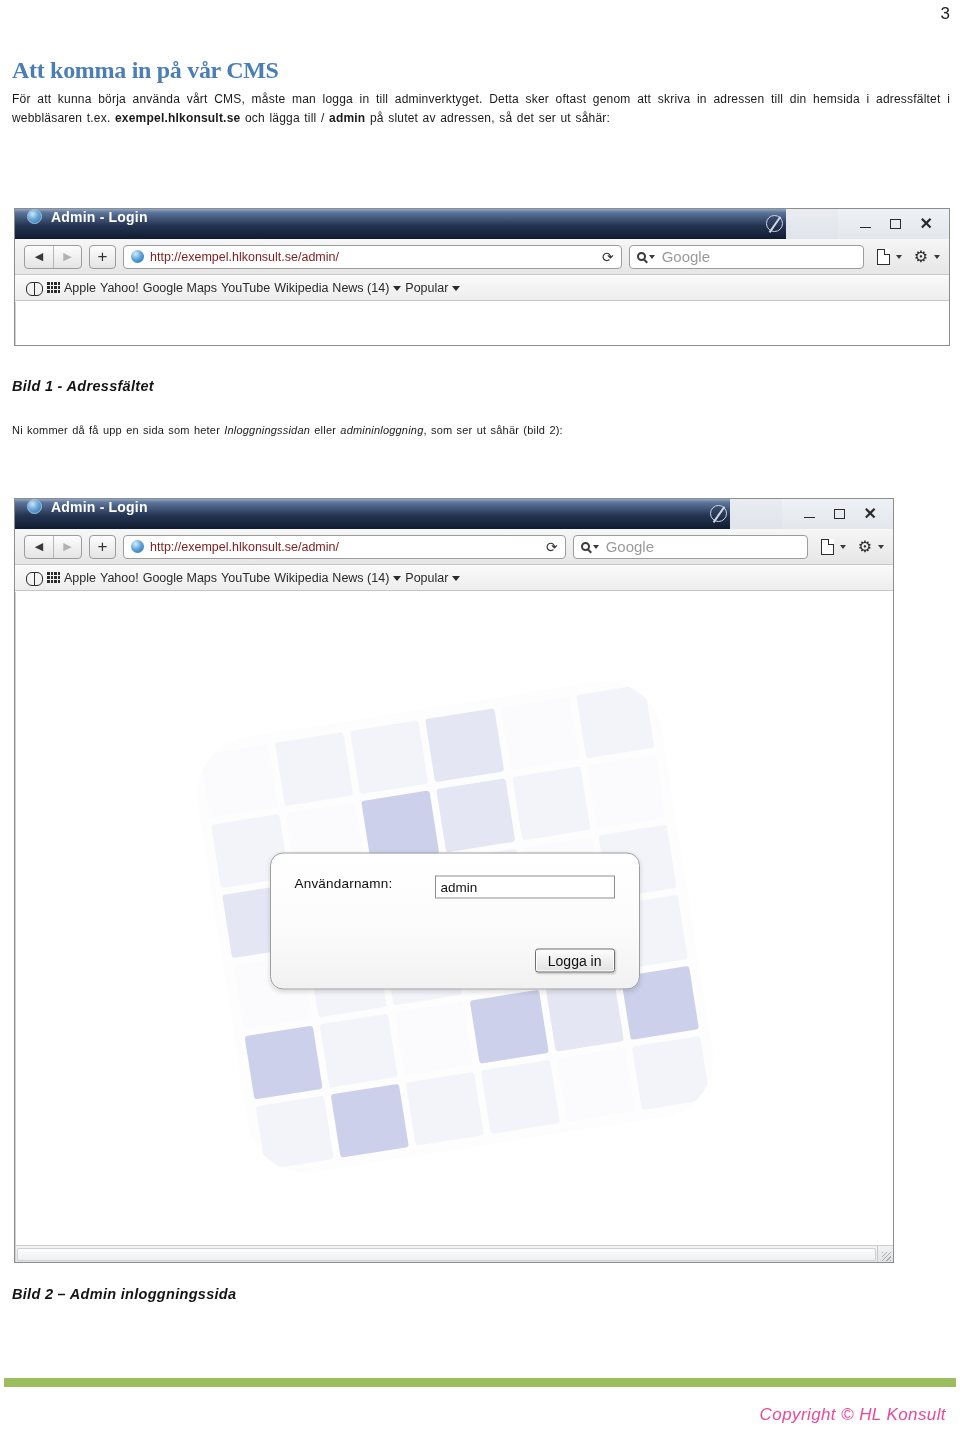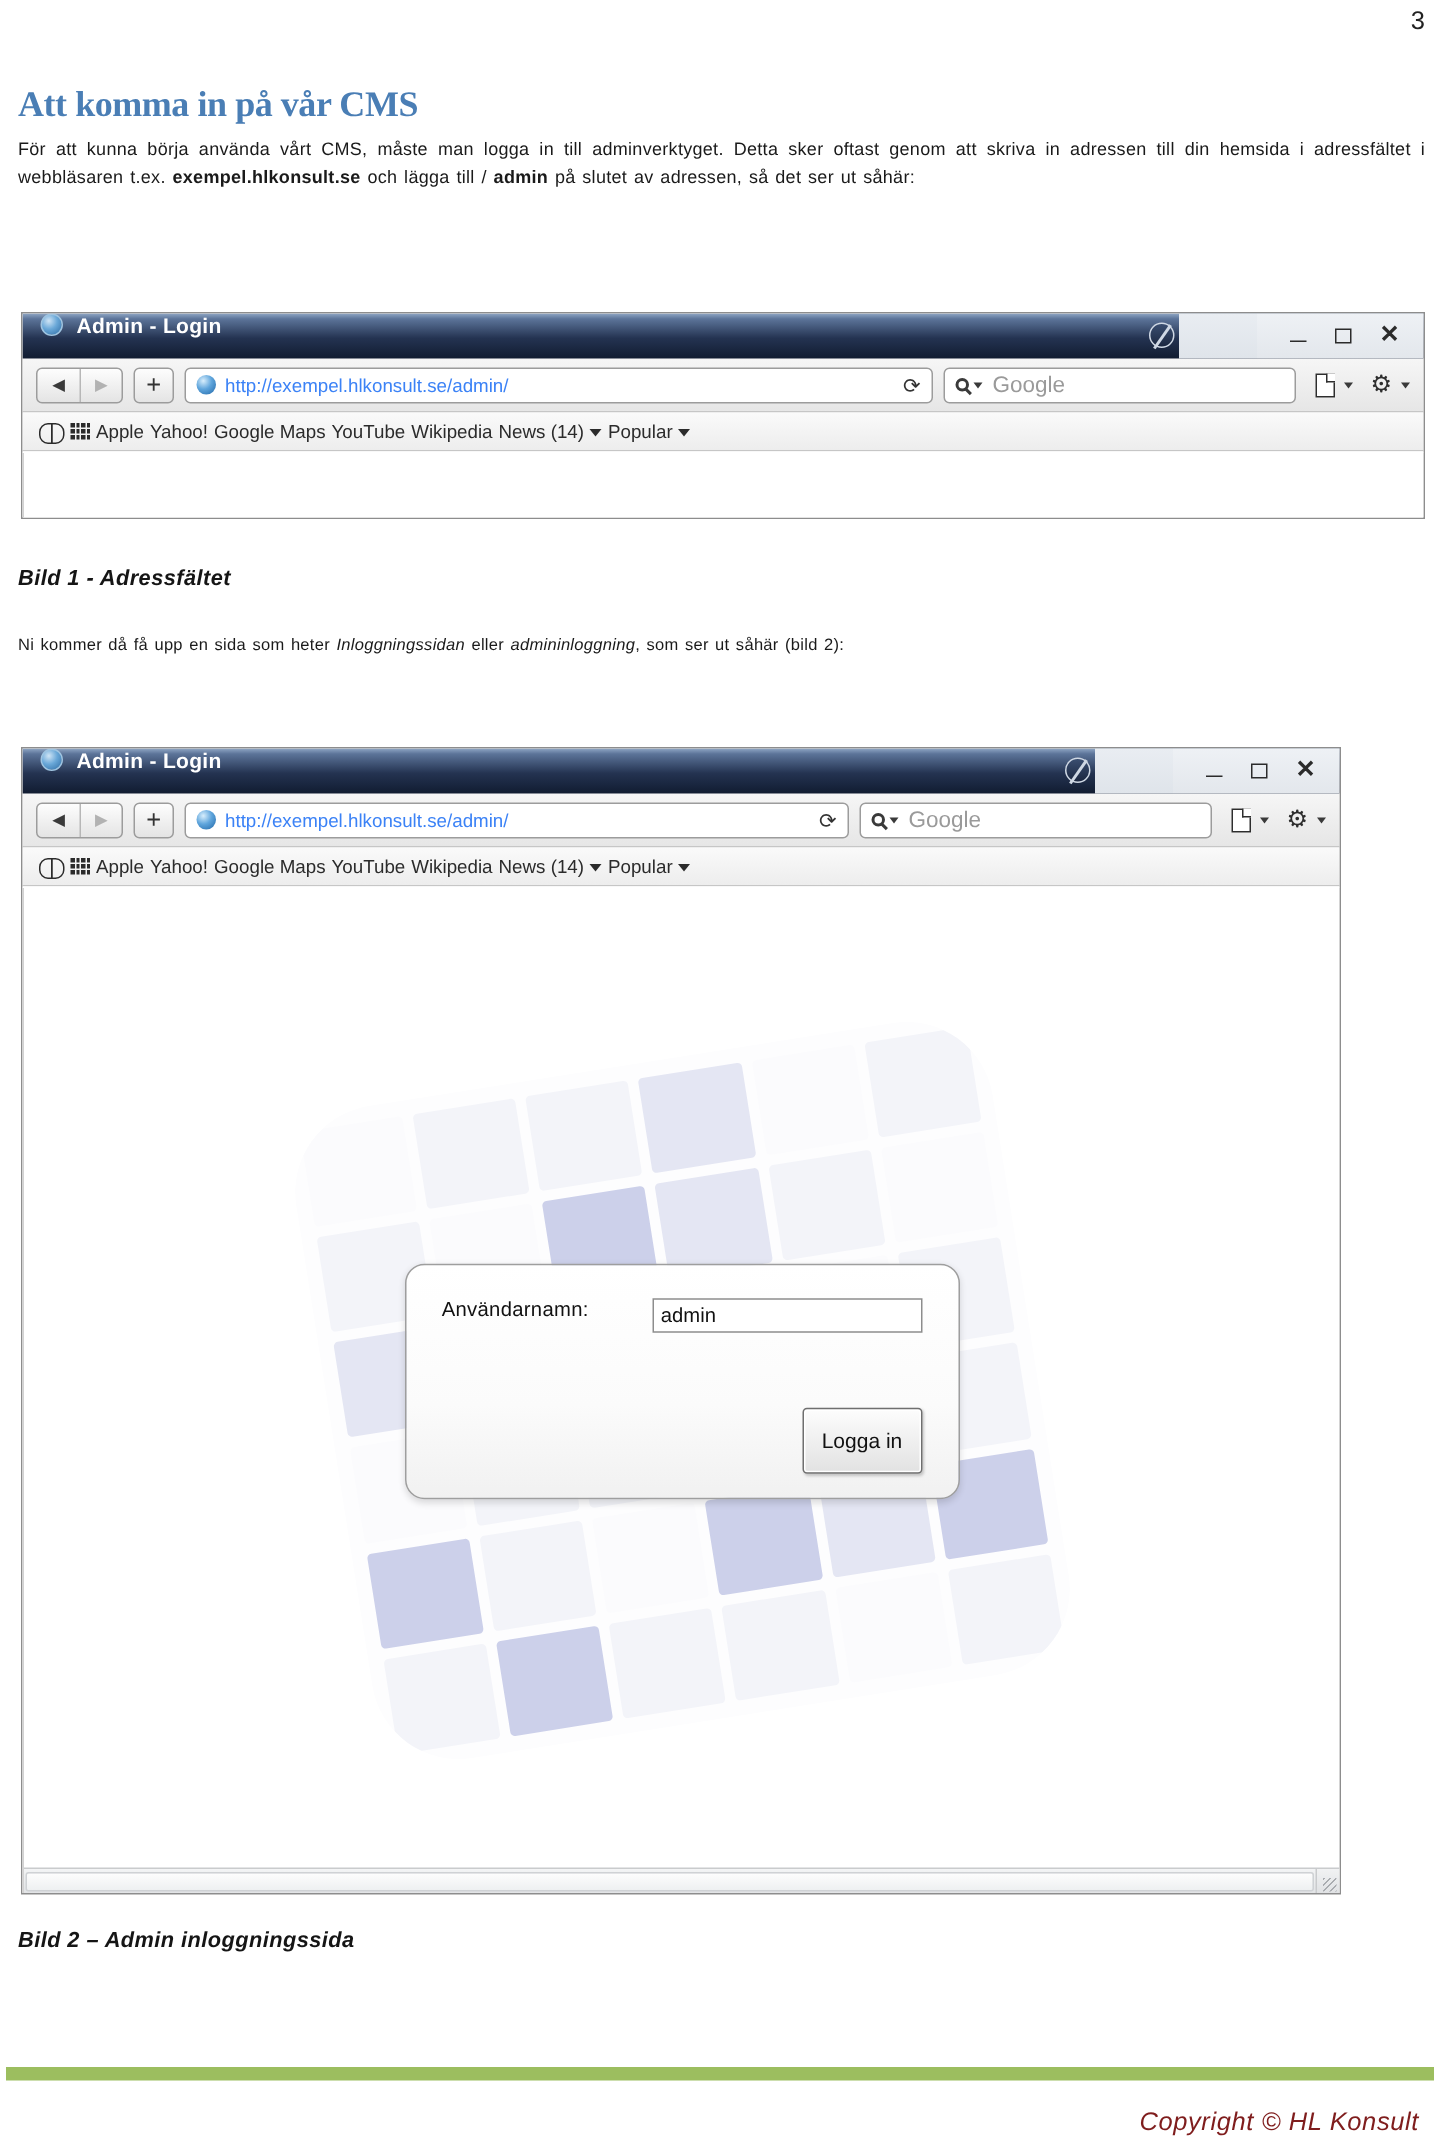"http://exempel.hlkonsult.se/admin/" .url-text { color: #3b82f6 -> #7f1d1d }
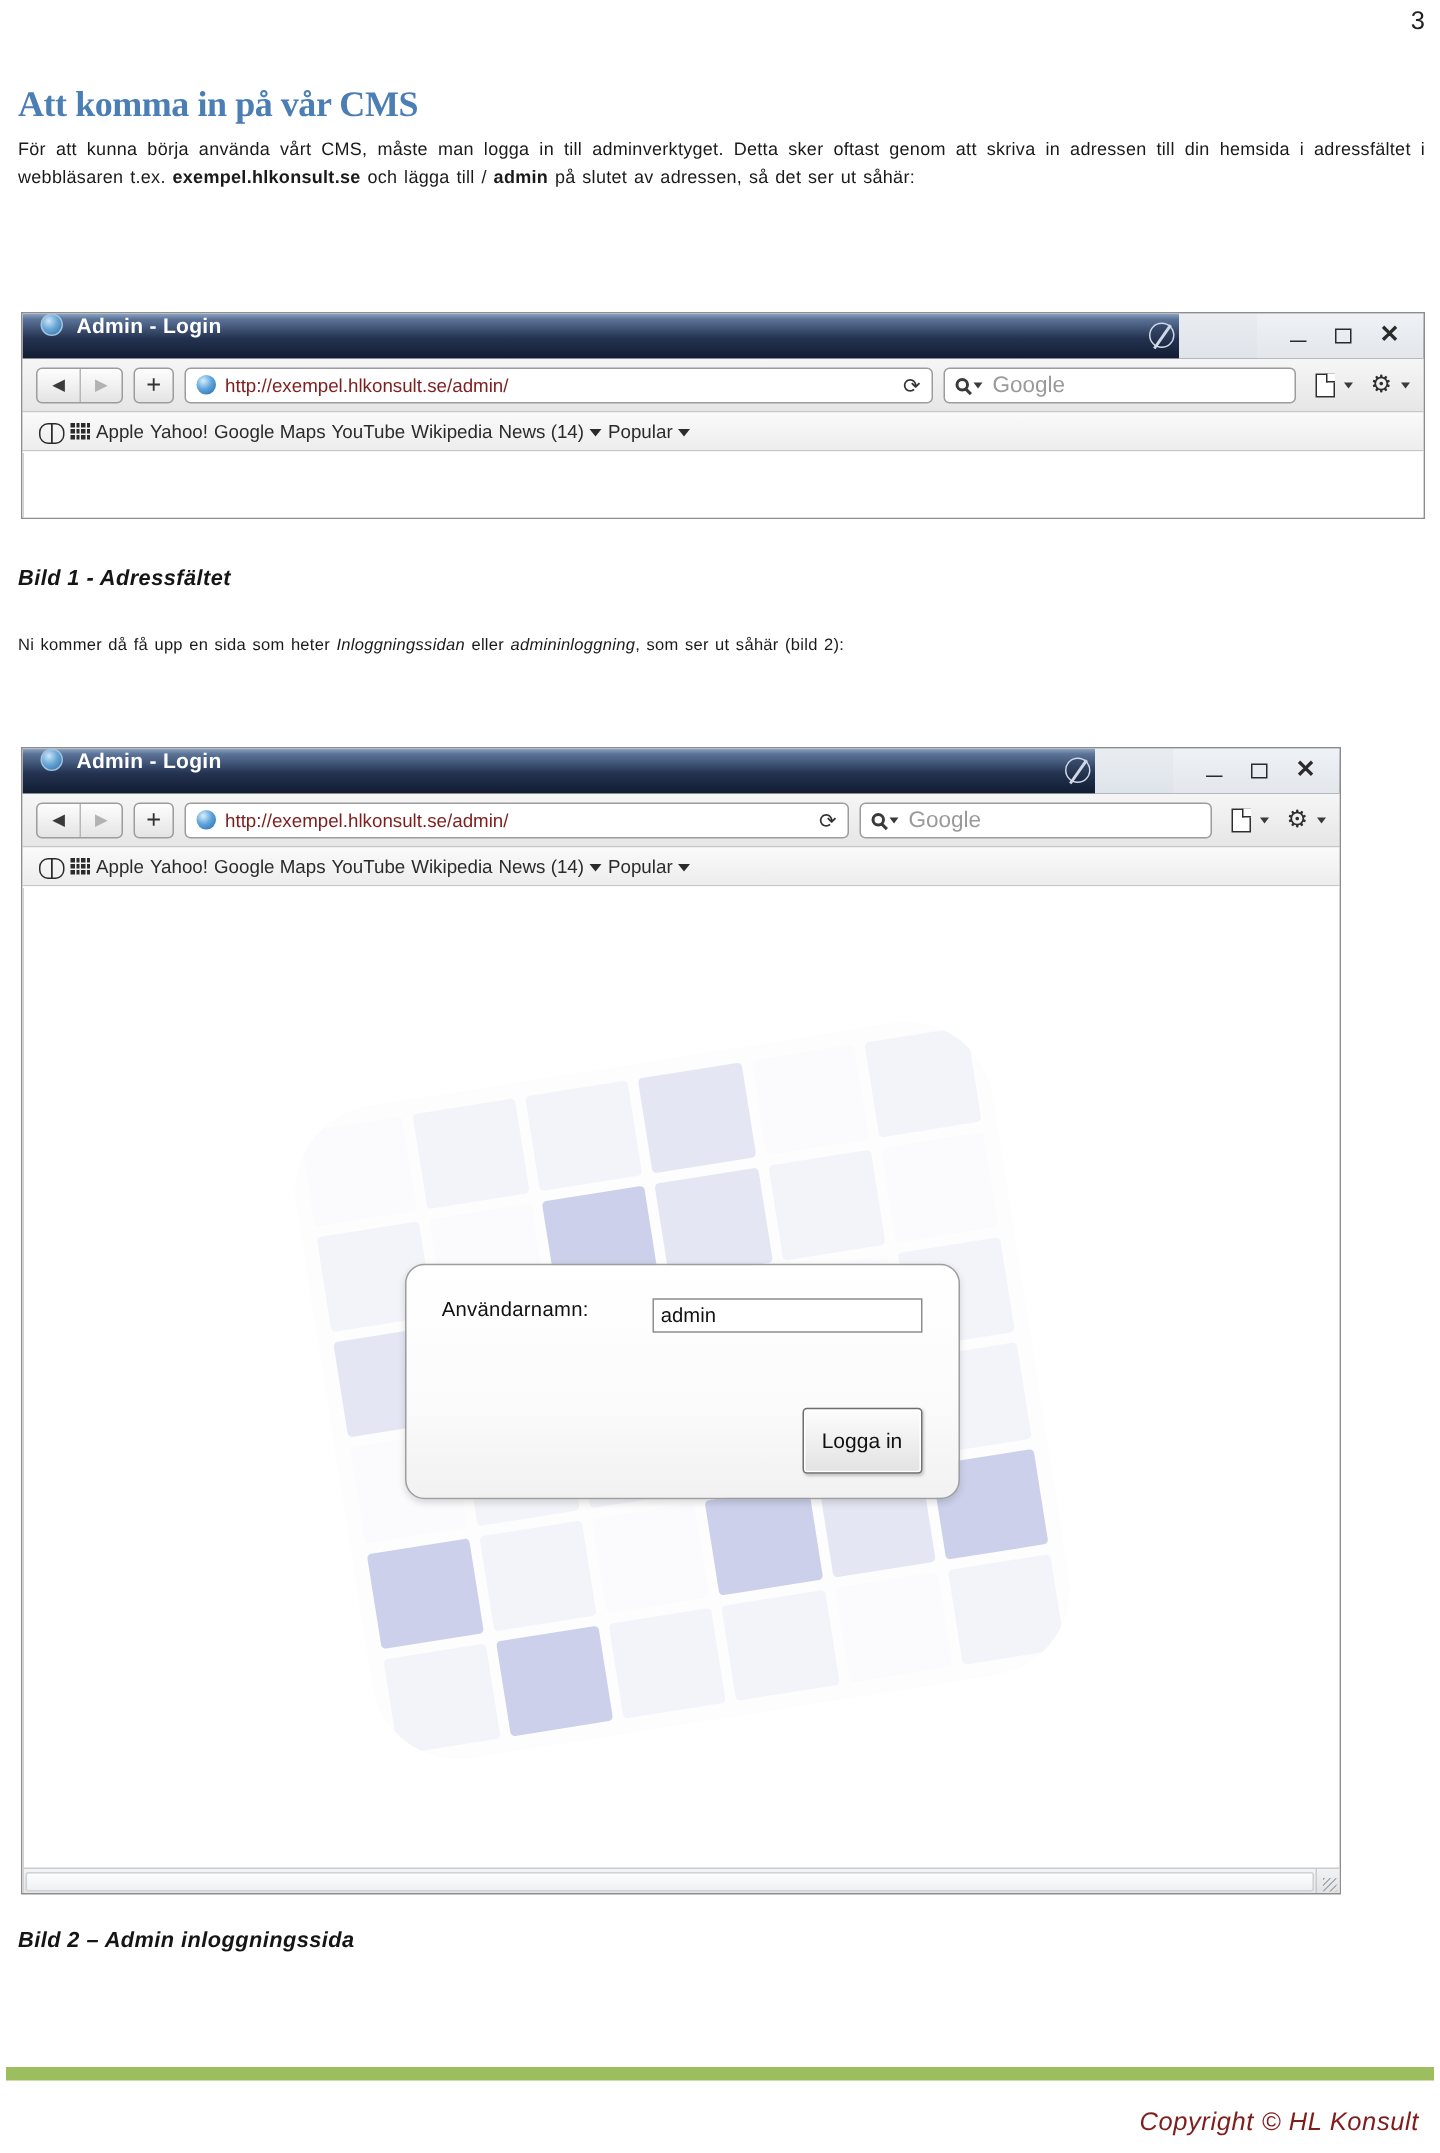"Logga in" .loginbtn { padding: 13px 12px -> 3px 12px }
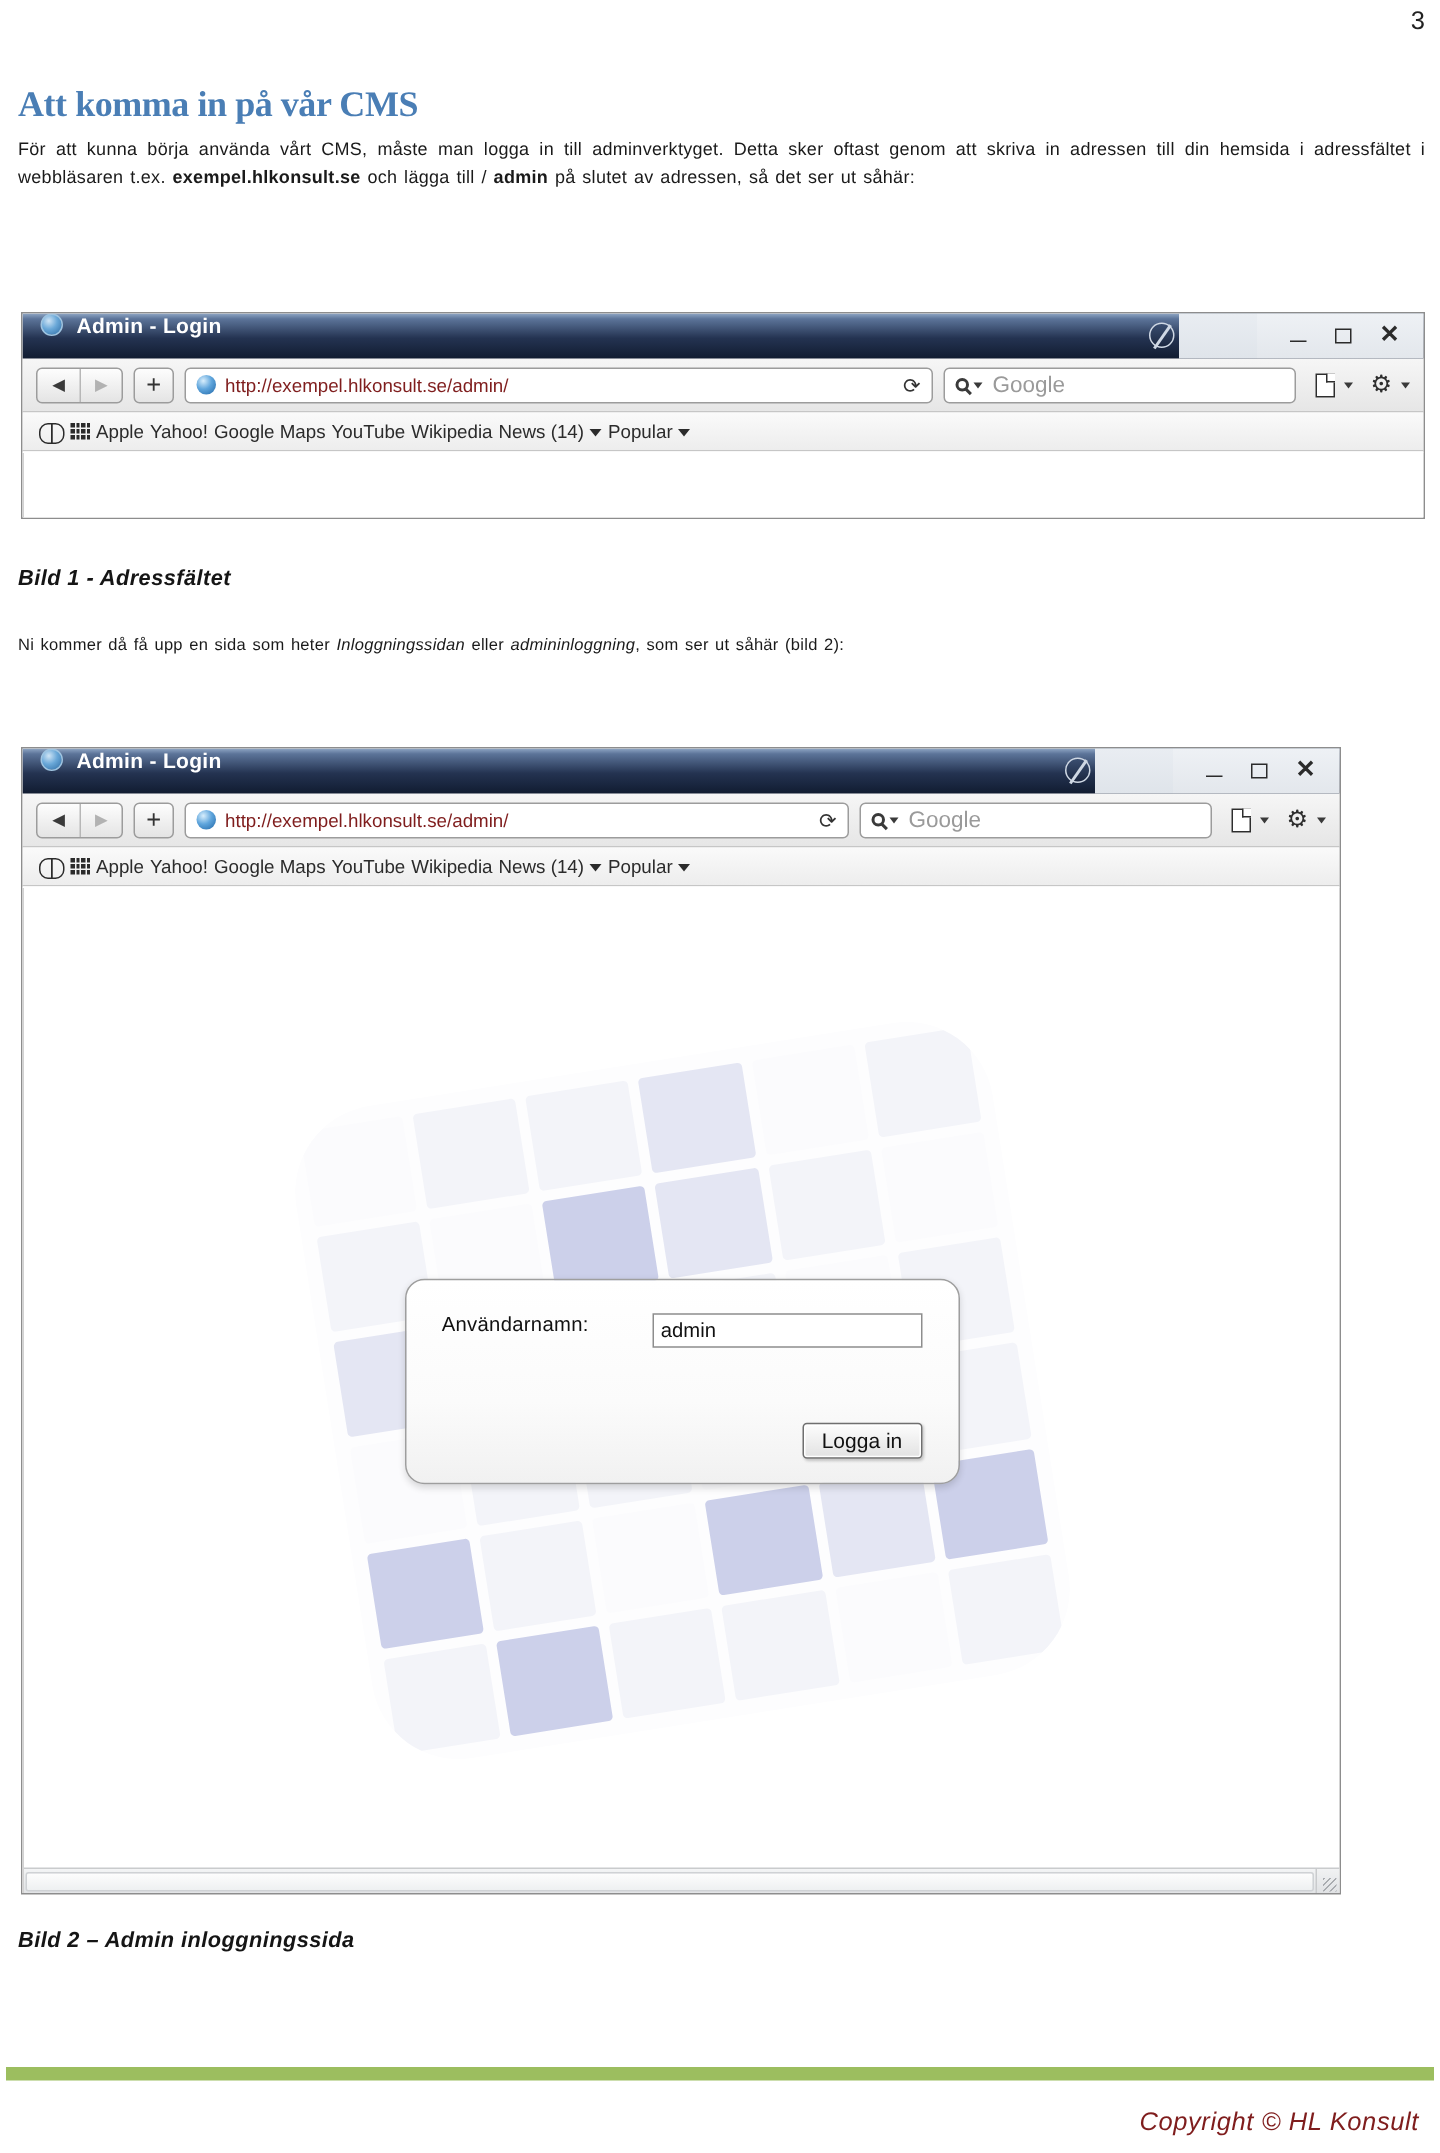"Copyright © HL Konsult" .footer-copy { color: #7f1d1d -> #ec4899 }
